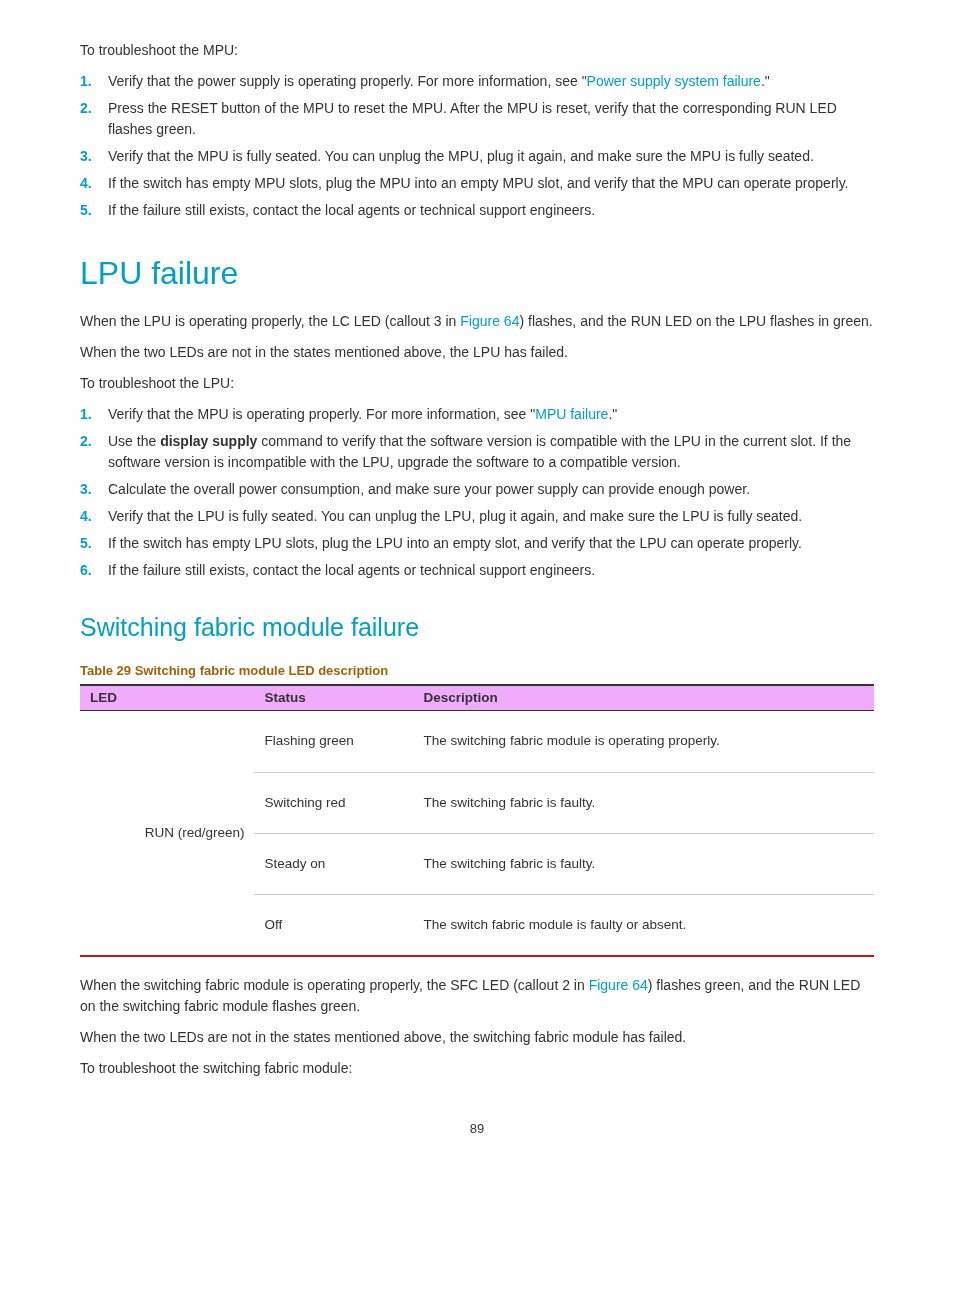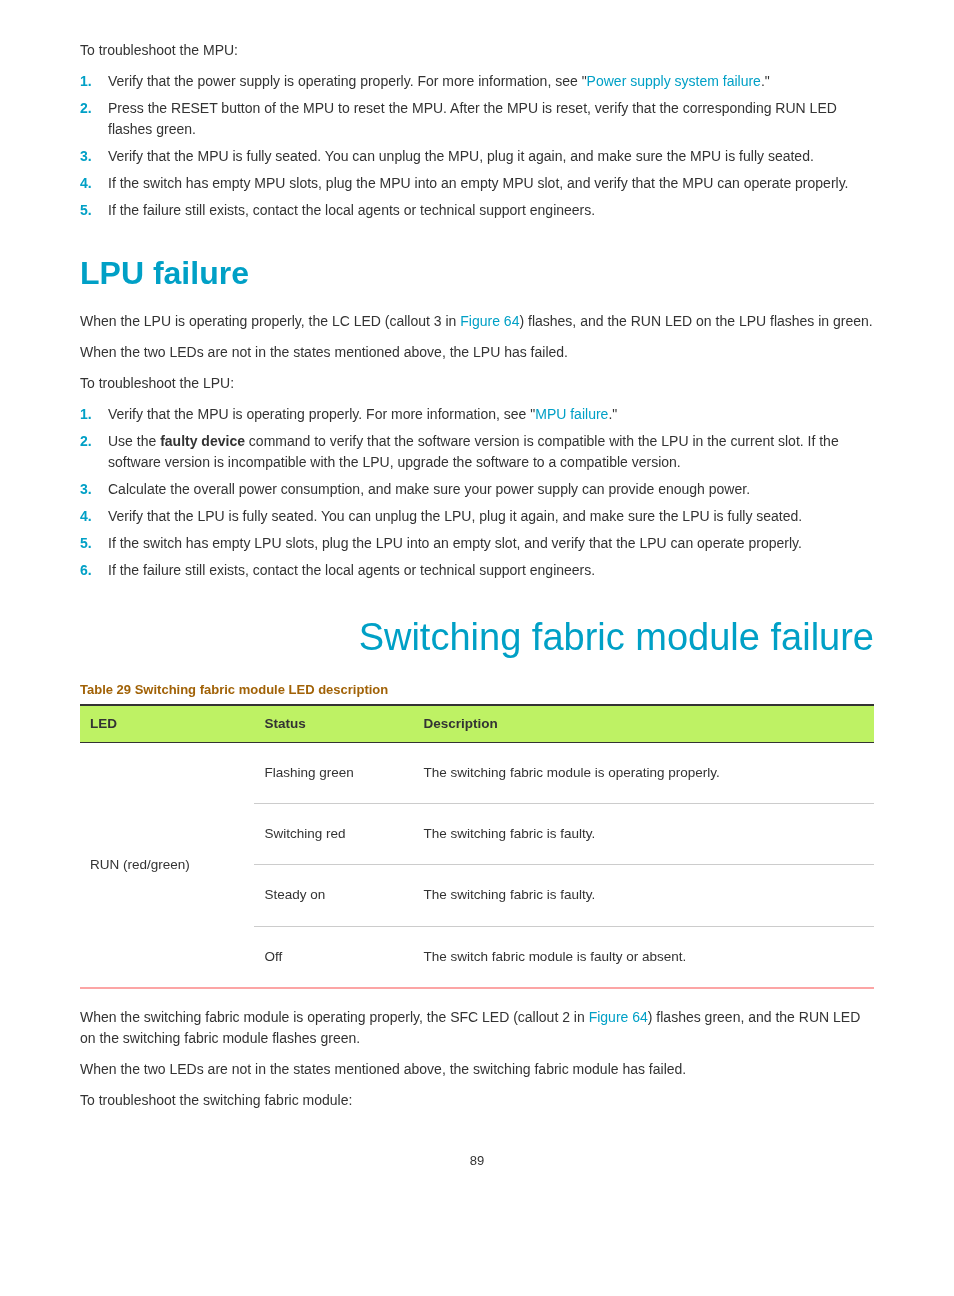"LPU failure" h1.section-title { font-weight: bold -> normal }
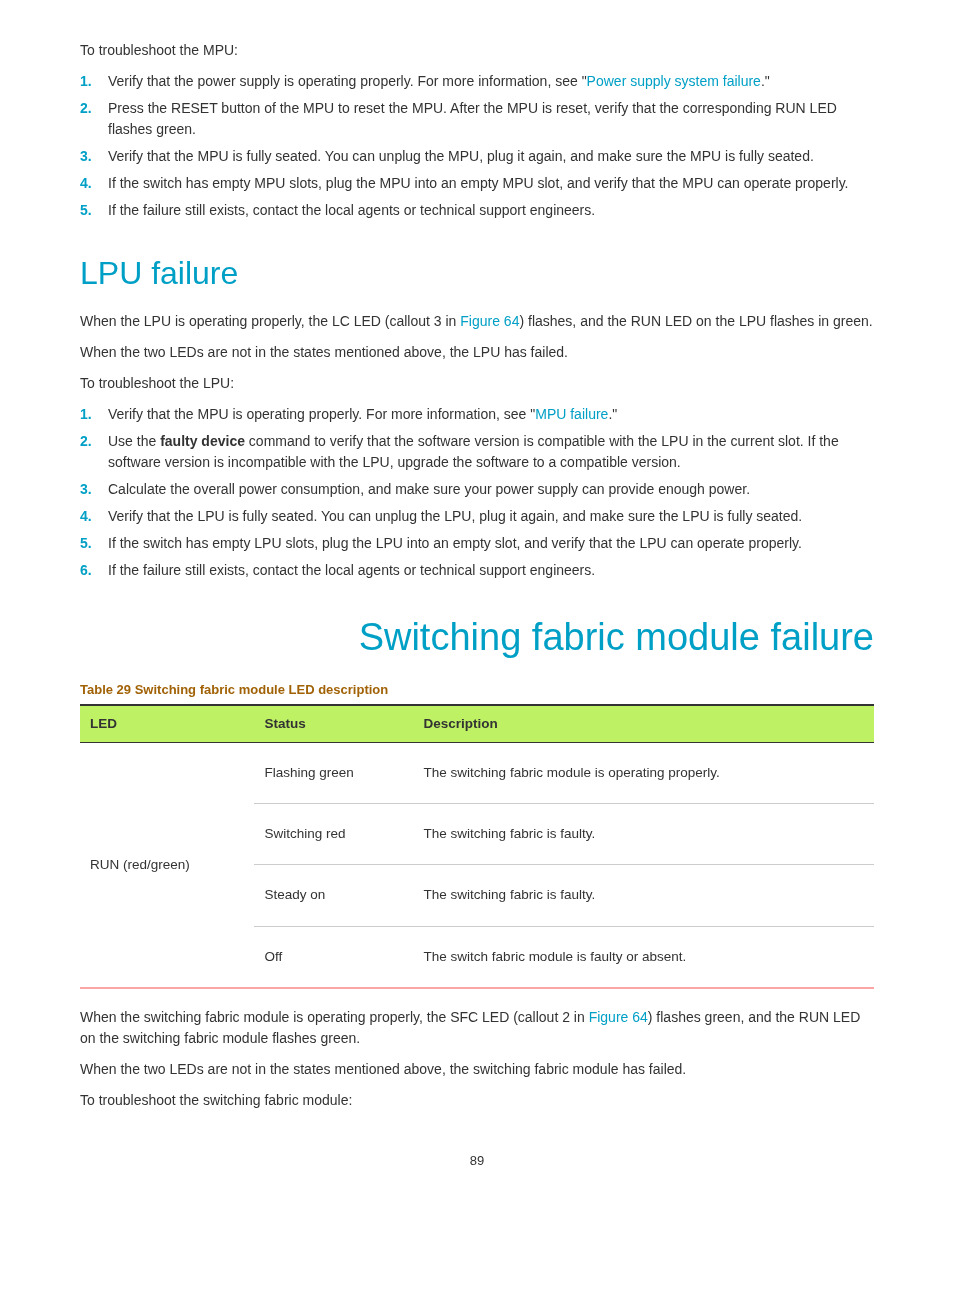"faulty device" span.bold { text: faulty device -> display supply }
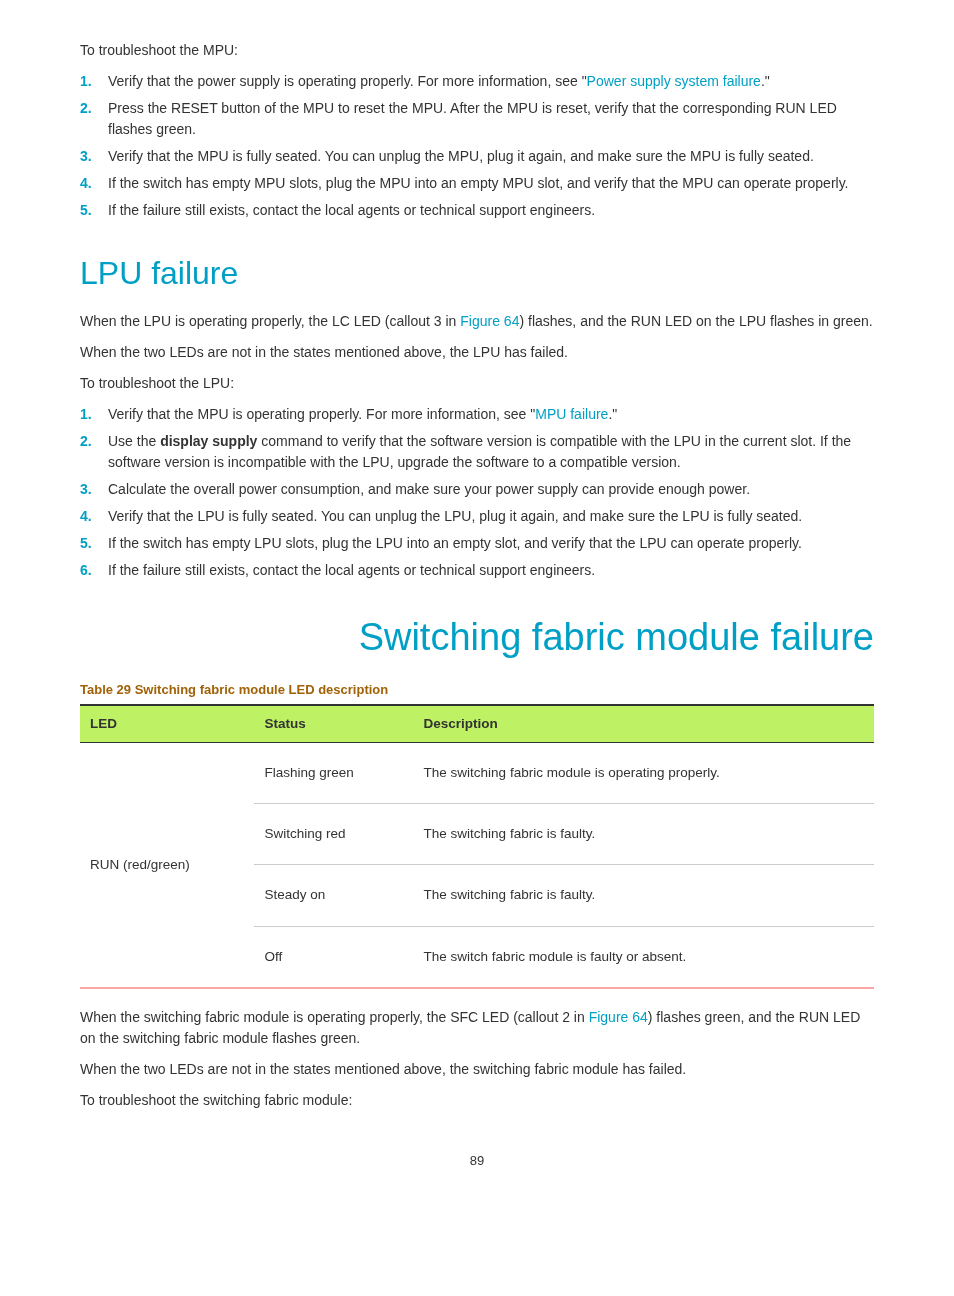"Switching fabric module failure" h2.section-title { font-size: 38px -> 25px; text-align: right -> none }
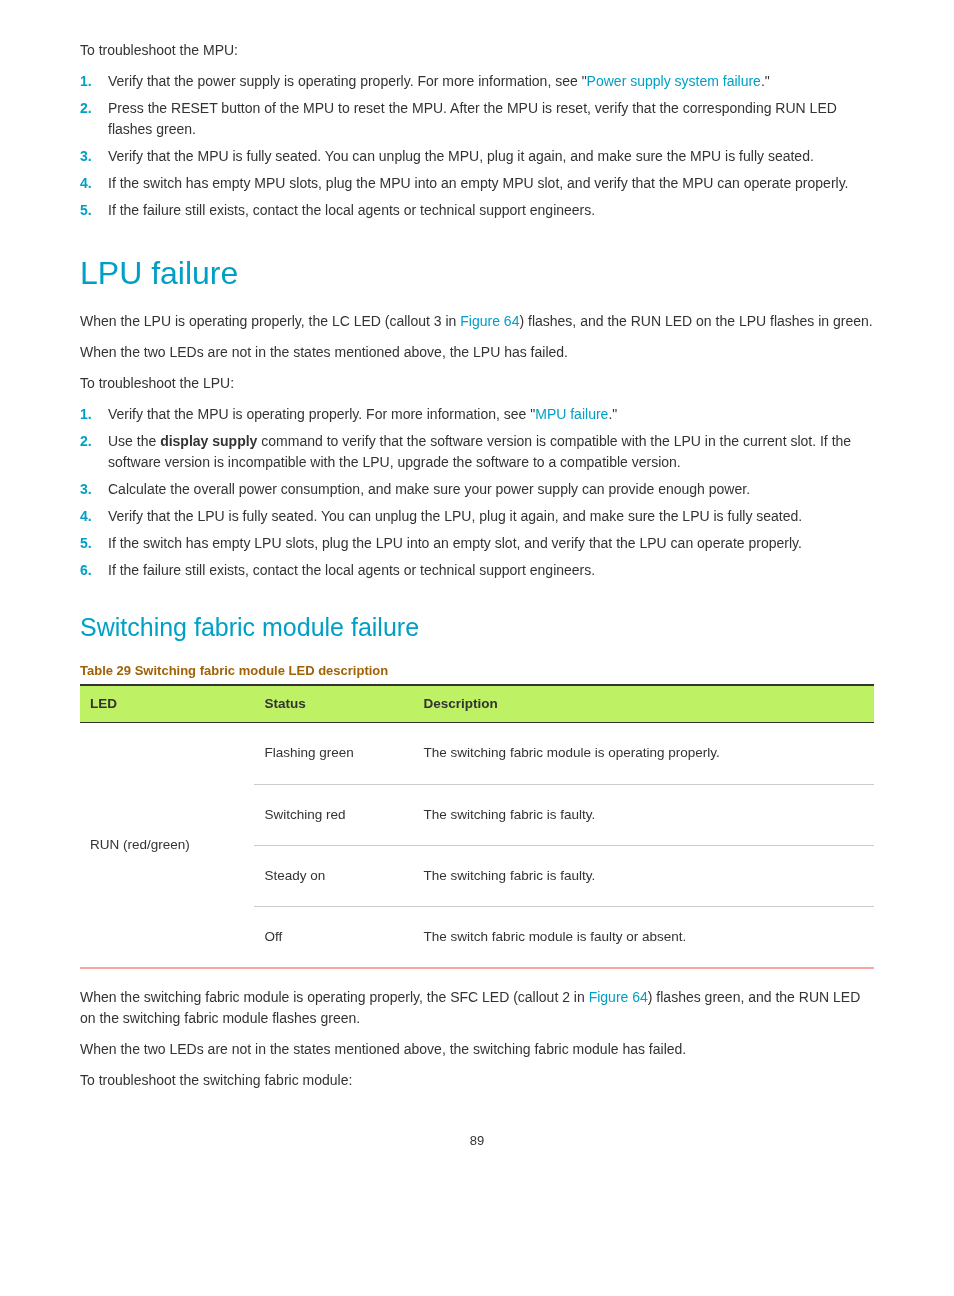"LED" table.data-table th { background: #bef264 -> #f0abfc; padding: 8px 10px -> 2px 10px }
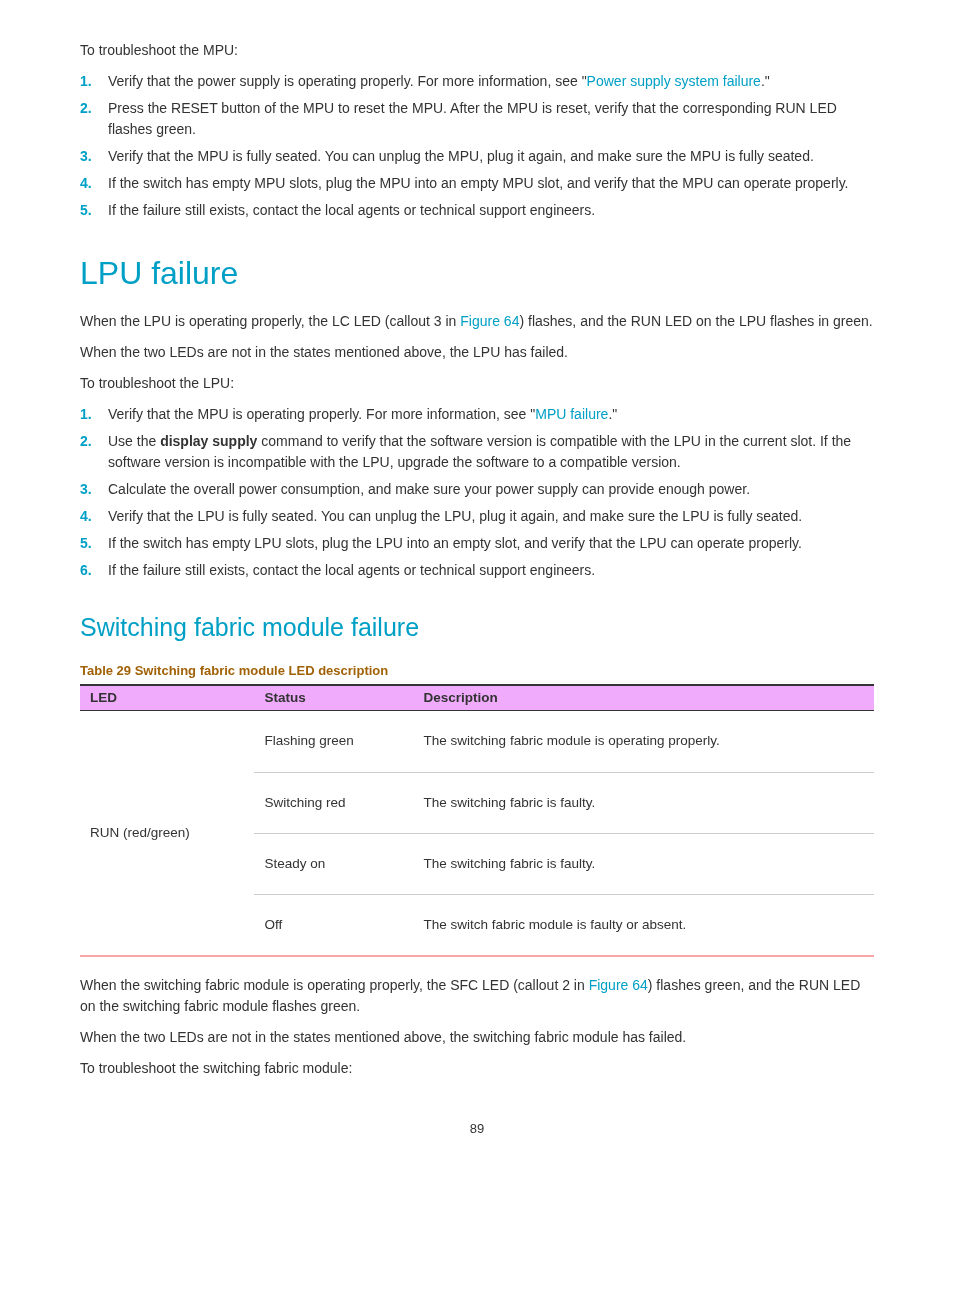"RUN (red/green)" .row-label { text-align: left -> right }
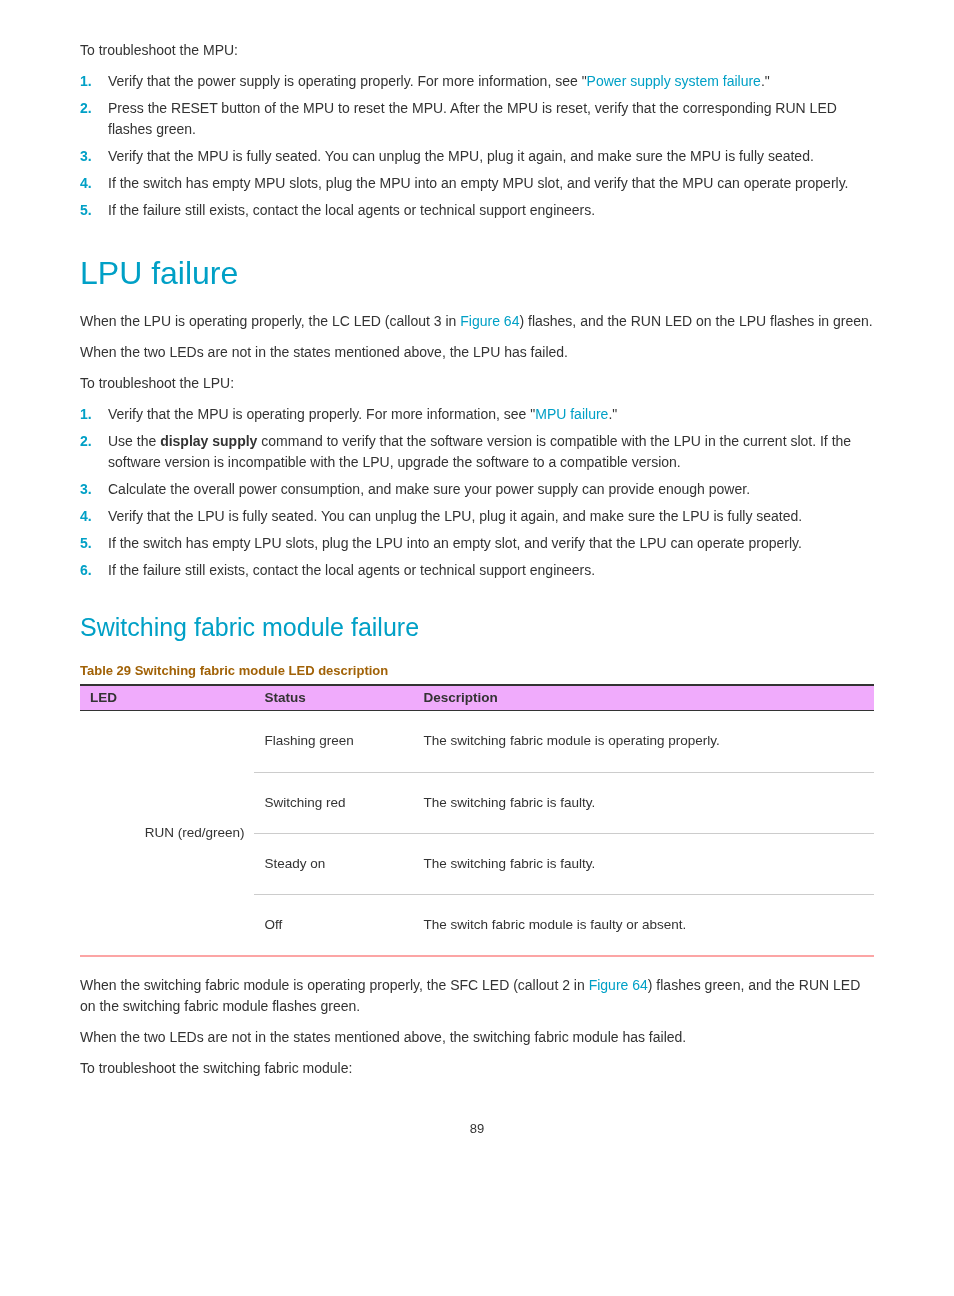"Off" table.data-table tbody tr:last-child { border-bottom: 2px solid #fca5a5 -> 2px solid #b91c1c }
